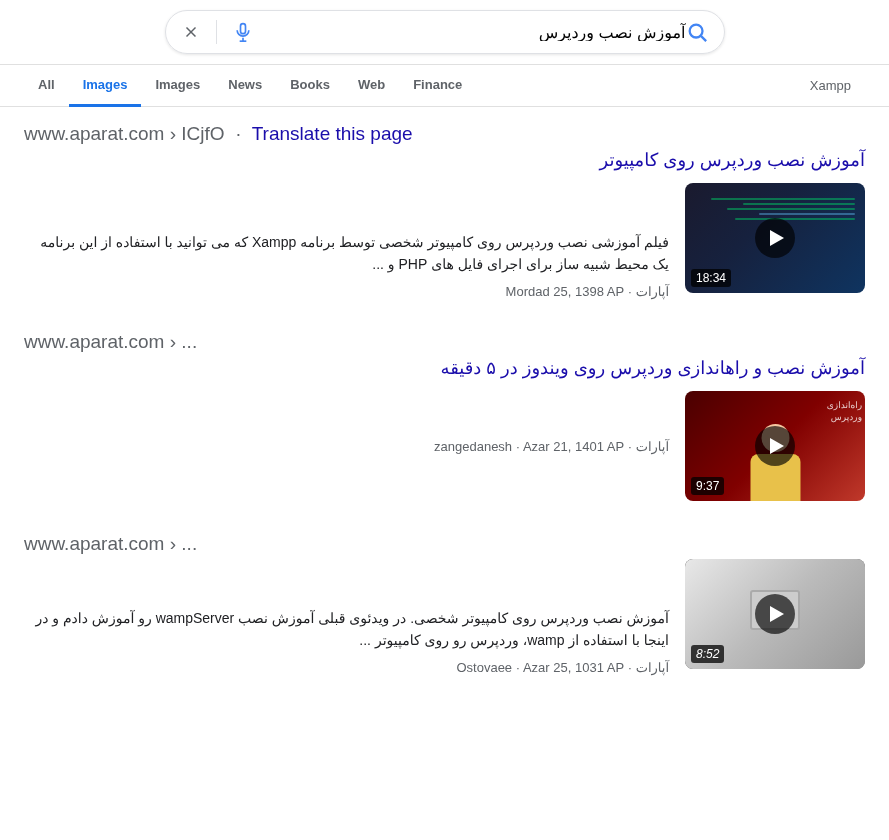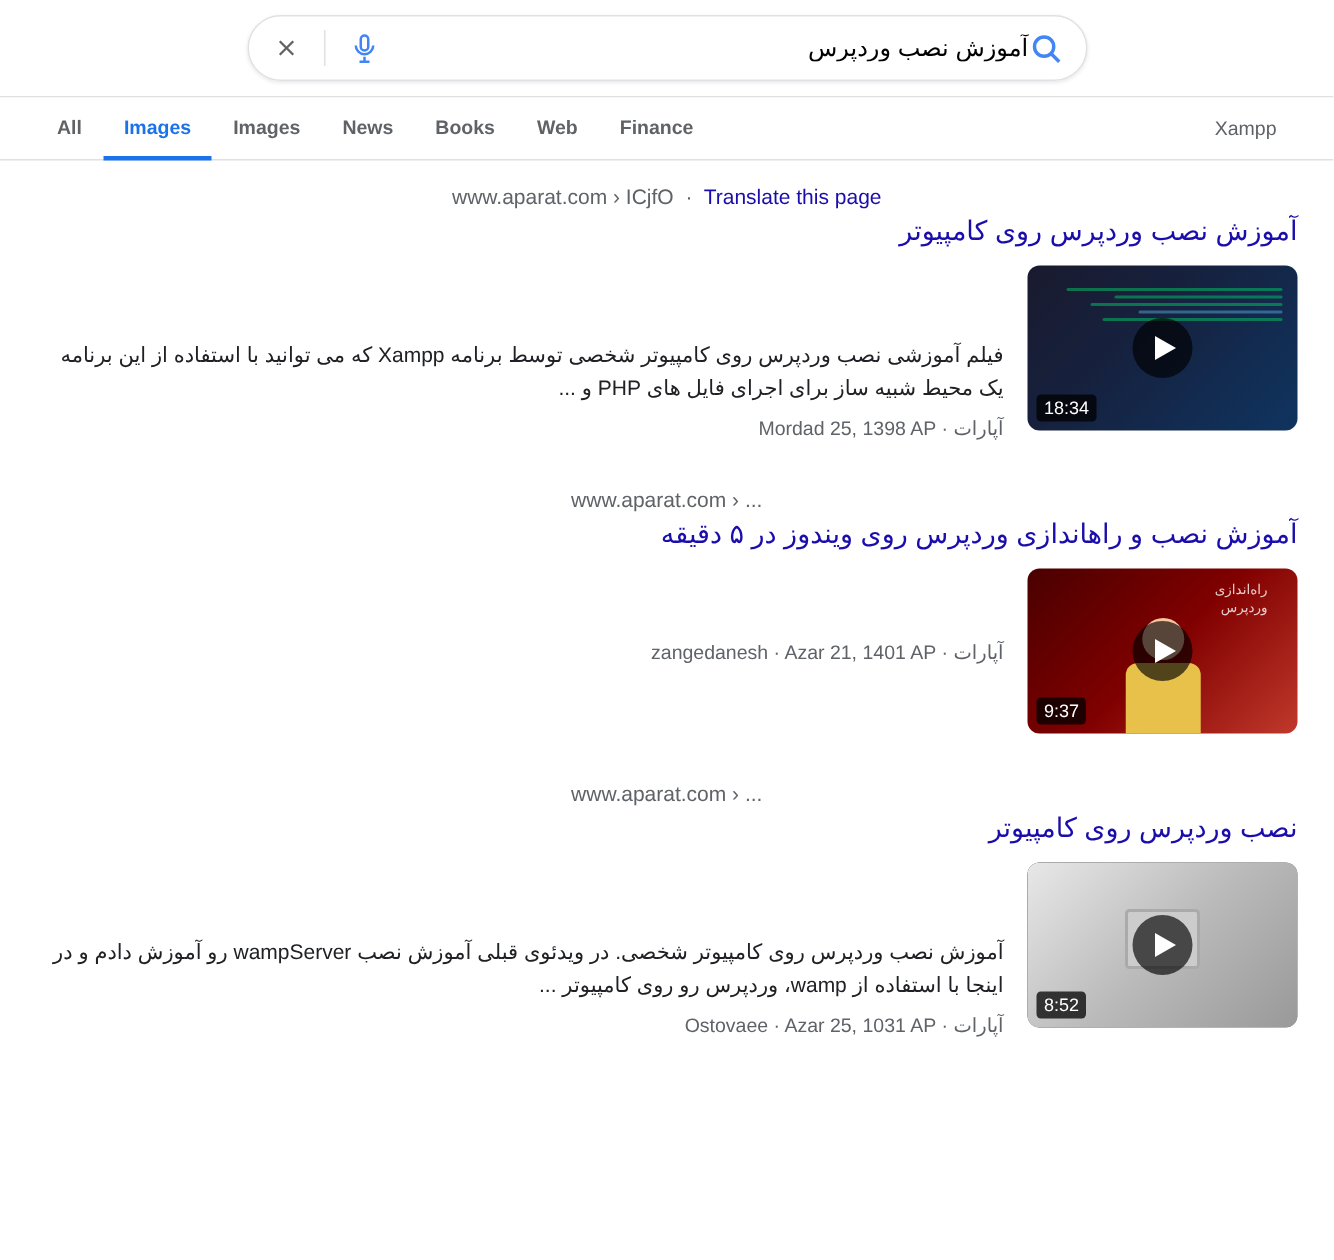"www.aparat.com › ICjfO · Translate" .result-source { font-size: 14px -> 19px; text-align: center -> none }
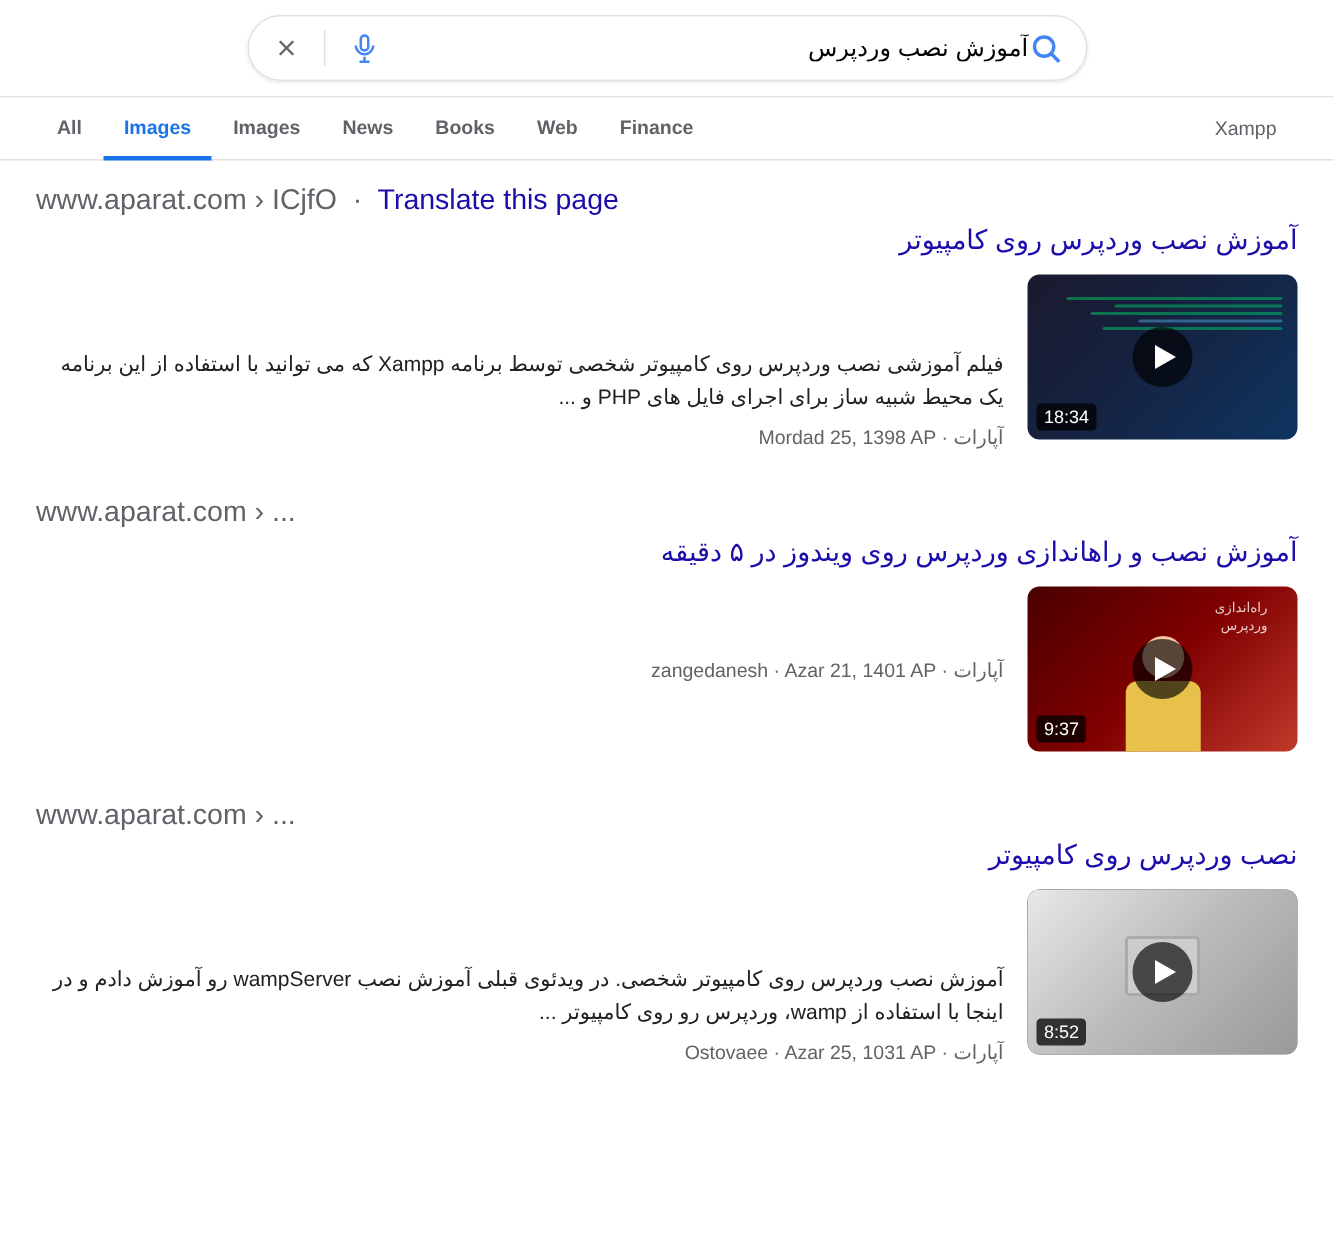"راه‌اندازی" div { right: 20px -> 3px }
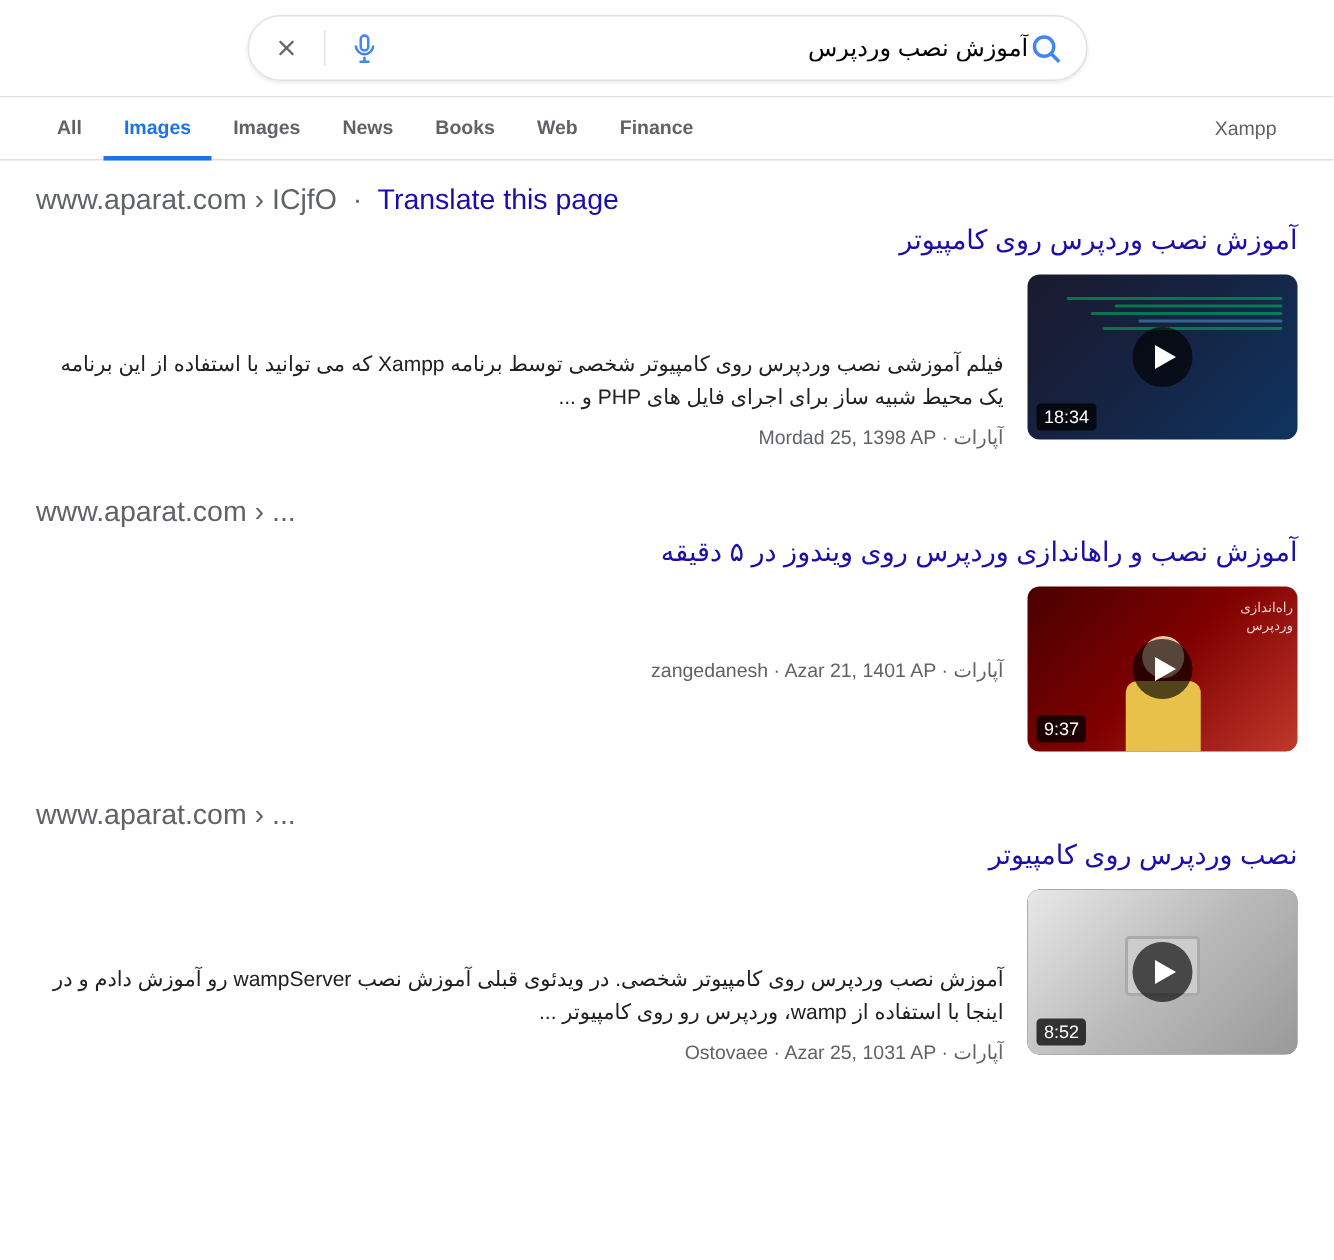"نصب وردپرس روی کامپیوتر" a.result-title { html: <a>نصب وردپرس روی کامپیوتر</a> -> none }
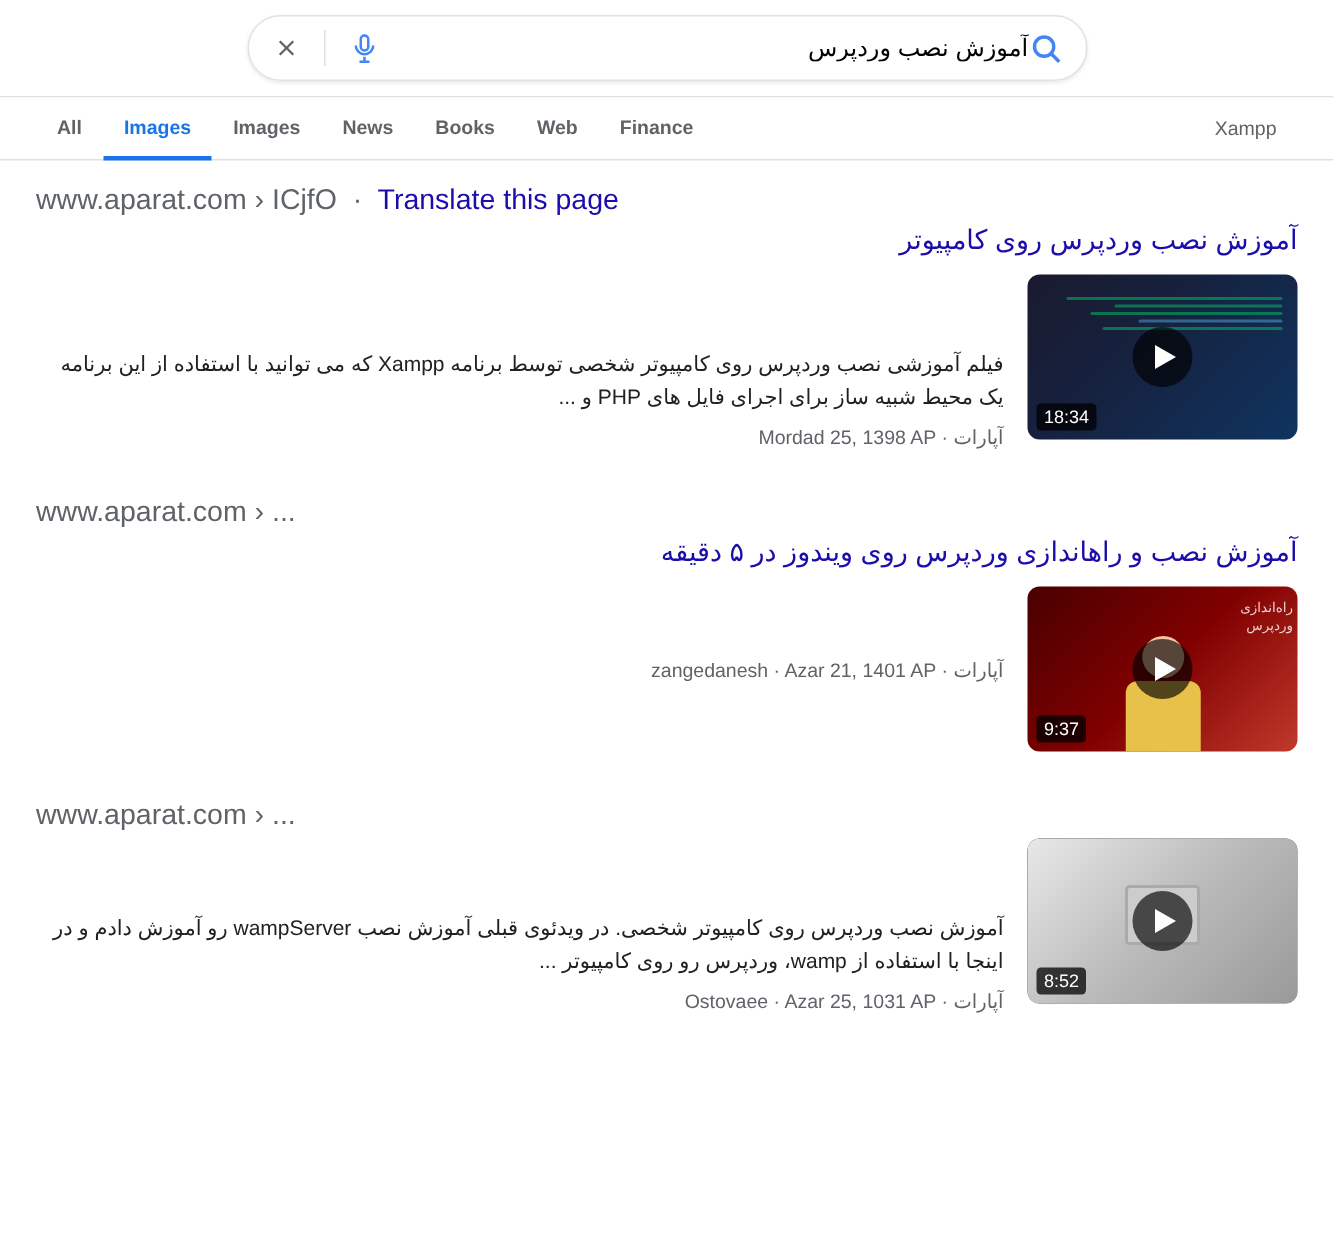"8:52" .video-thumb-3 { font-style: none -> italic }
